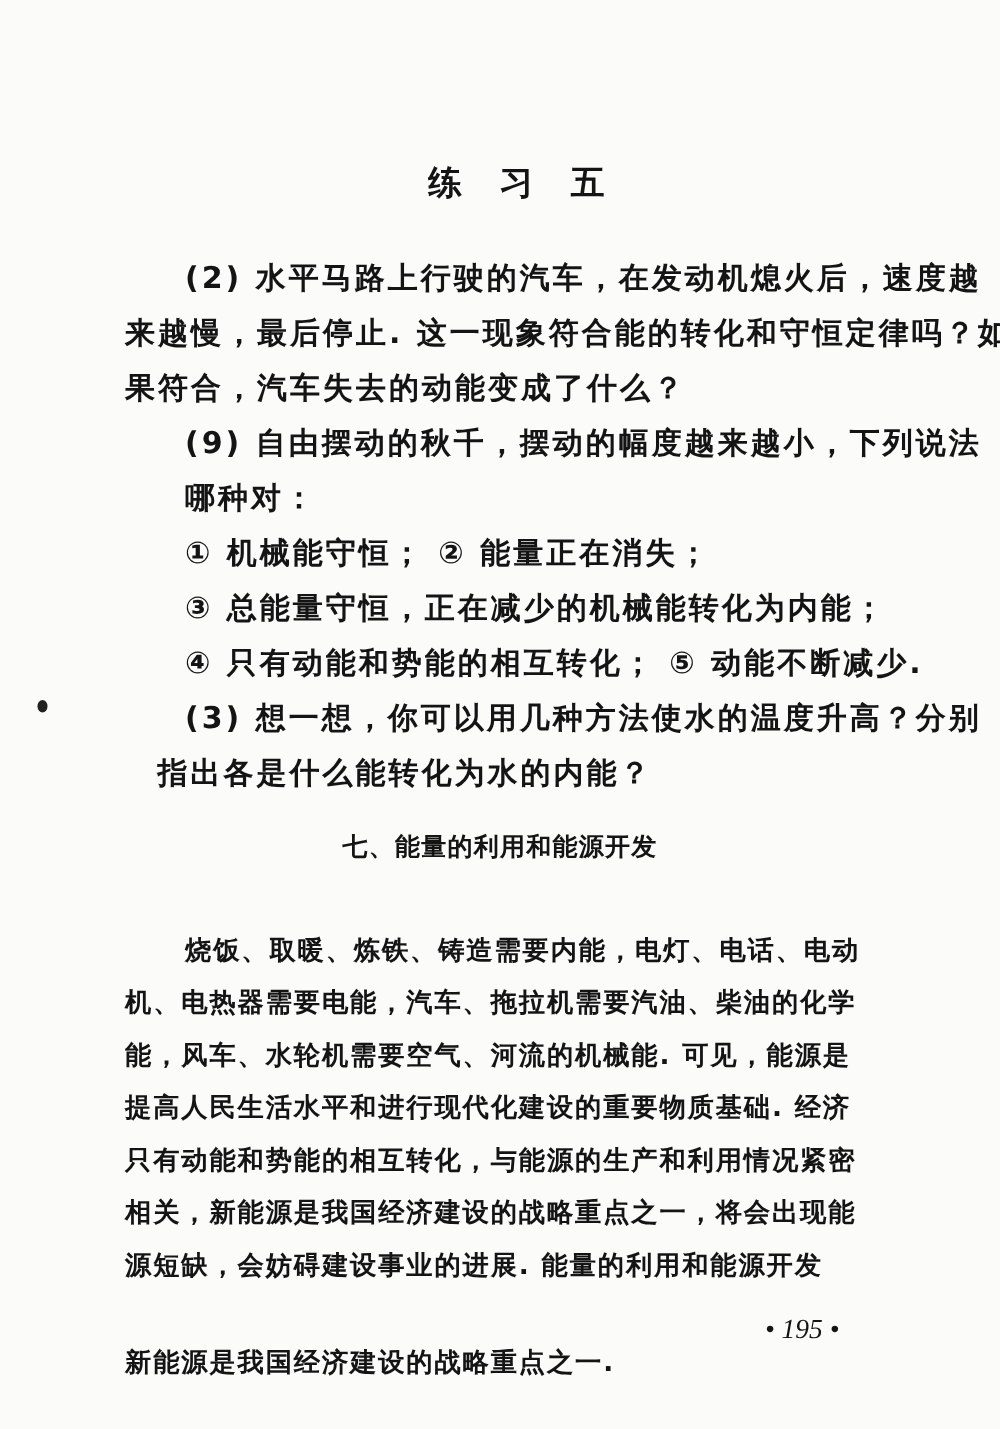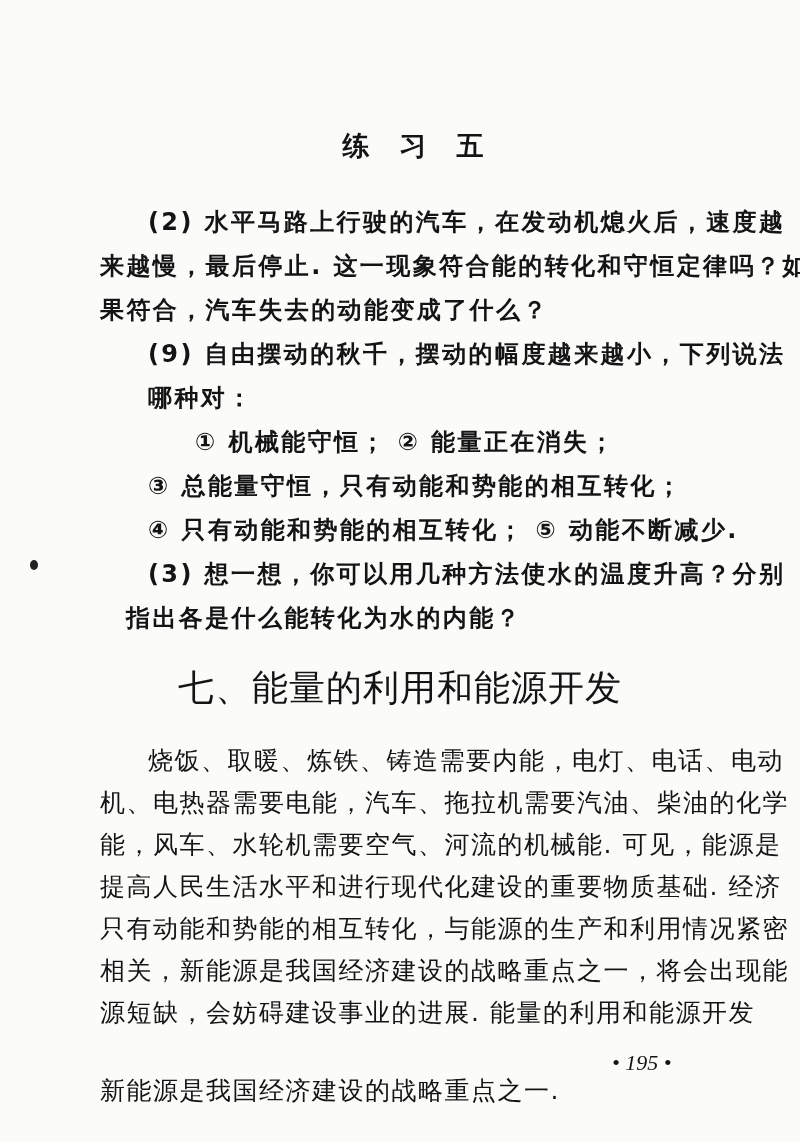"① 机械能守恒； ② 能量正在消失；" div.abs { margin-left: 47px -> none }
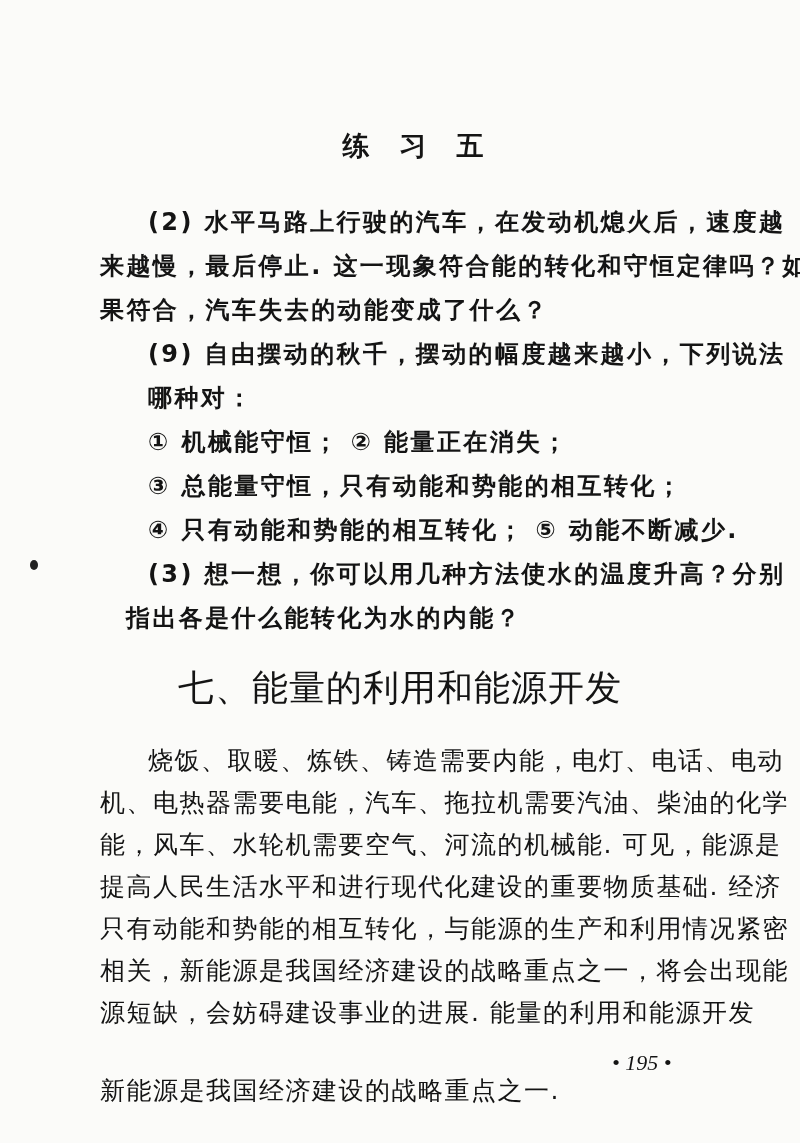"③ 总能量守恒，只有动能和势能的相互转化；" div.abs { text: 只有动能和势能的相互转化 -> 正在减少的机械能转化为内能 }
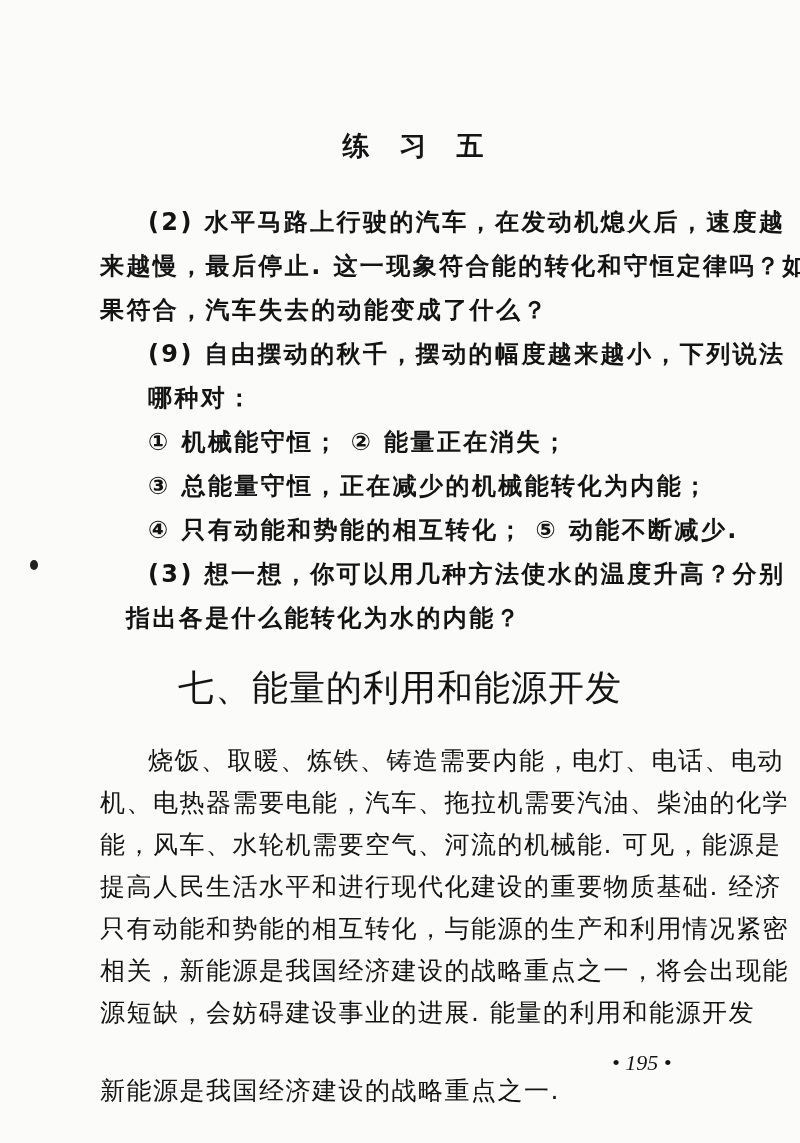"七、能量的利用和能源开发" .sec-title { font-size: 36px -> 20px; font-weight: normal -> bold }
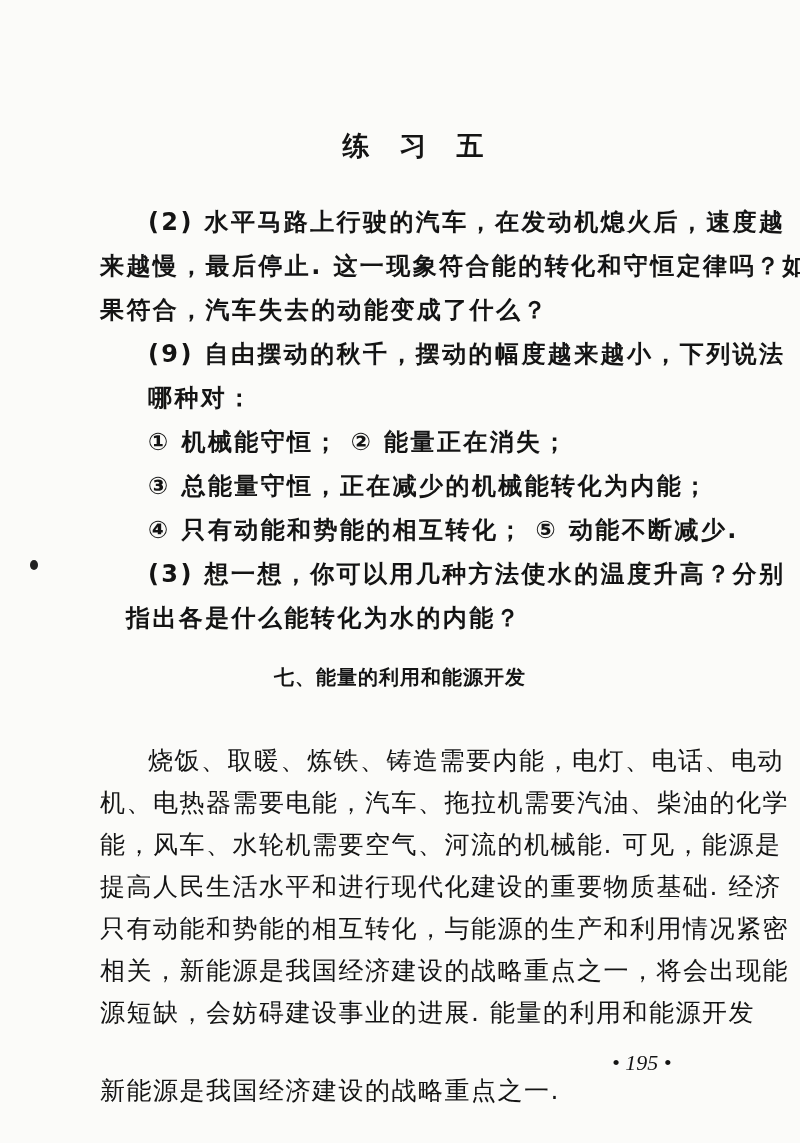"烧饭、取暖、炼铁、铸造需要内能，电灯、电话、电动" .body-line { font-size: 25px -> 21px; font-weight: normal -> bold }
